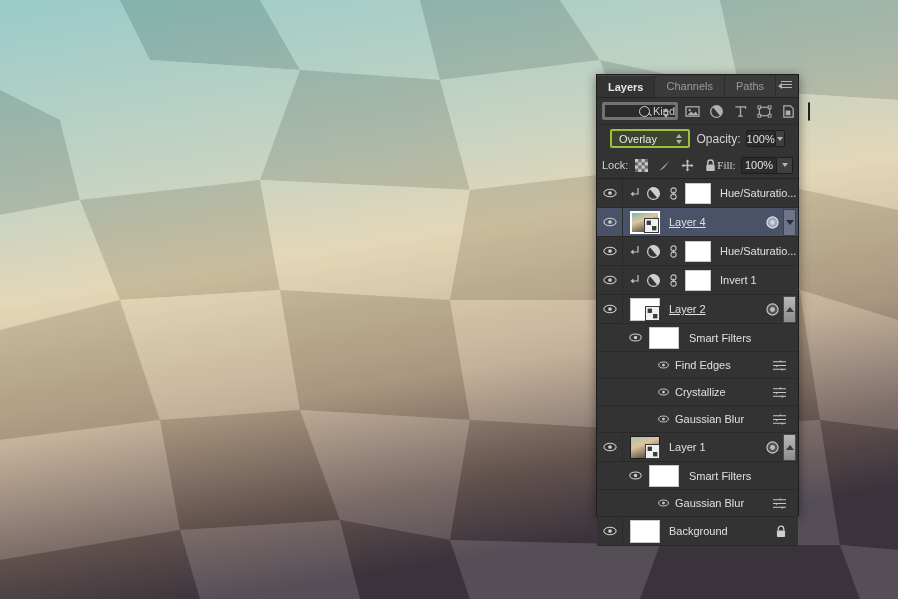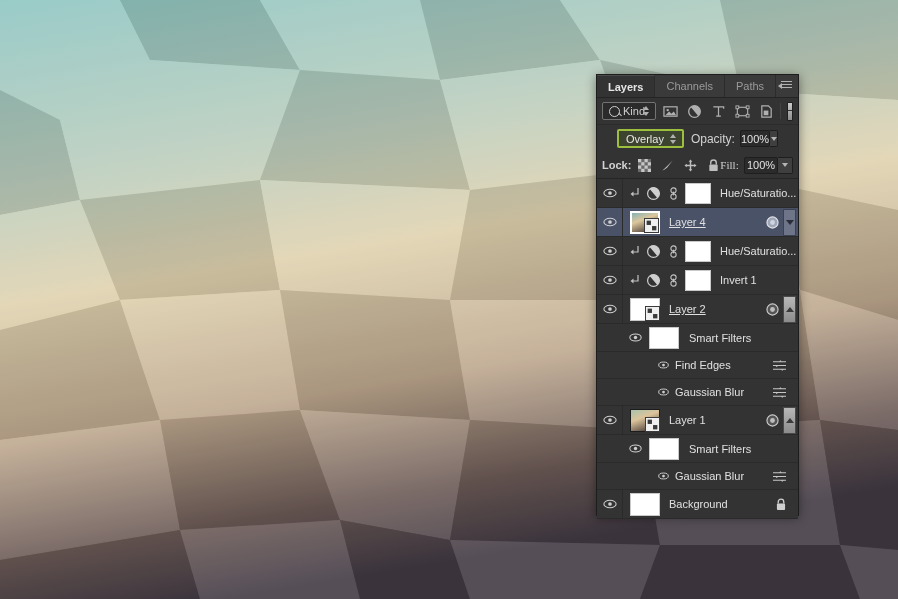"Kind" .kind-select { border: 1px solid #737373 -> 3px solid #737373; padding-left: none -> 28px }
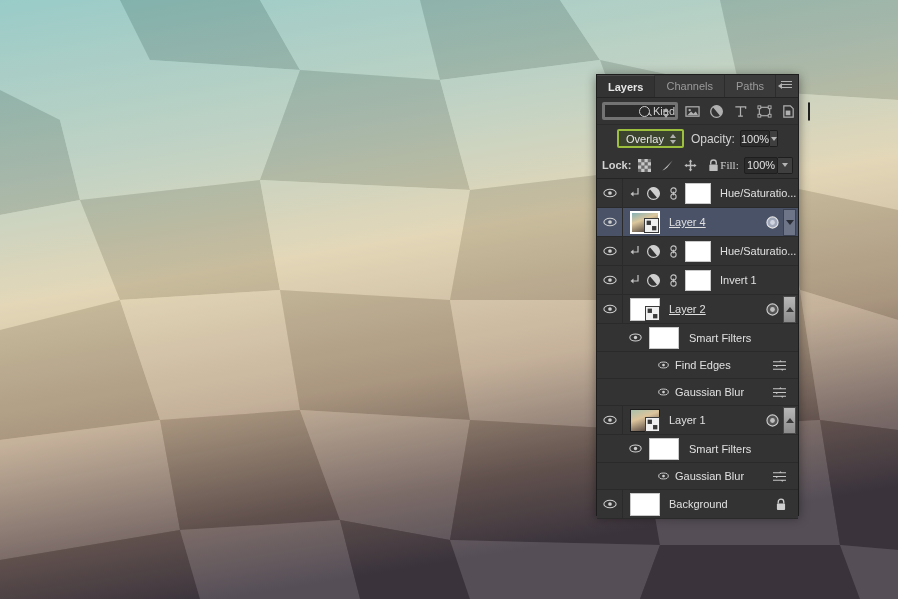"Overlay" .blend-row { padding: 0 20px -> 0 13px }
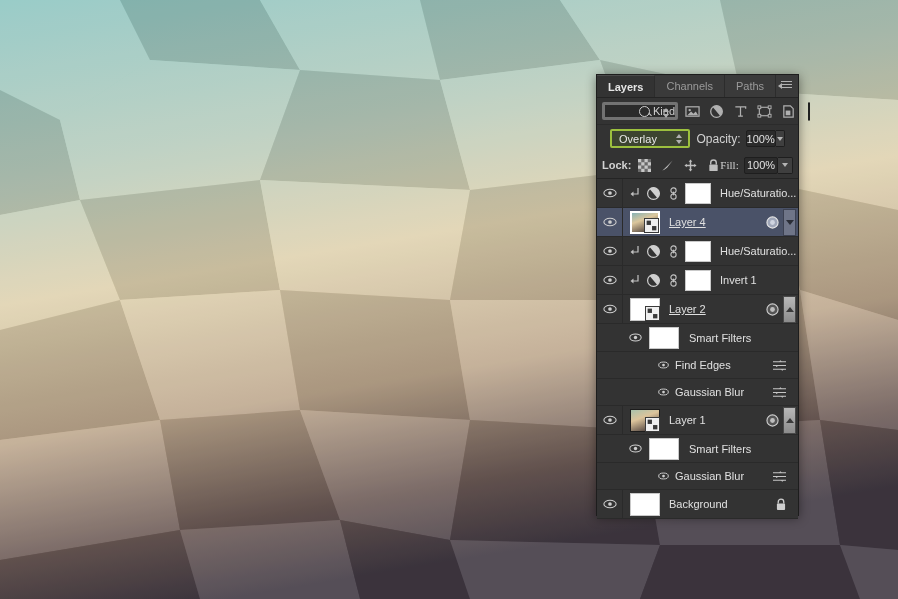"Lock:" .lock-label { font-weight: bold -> none }
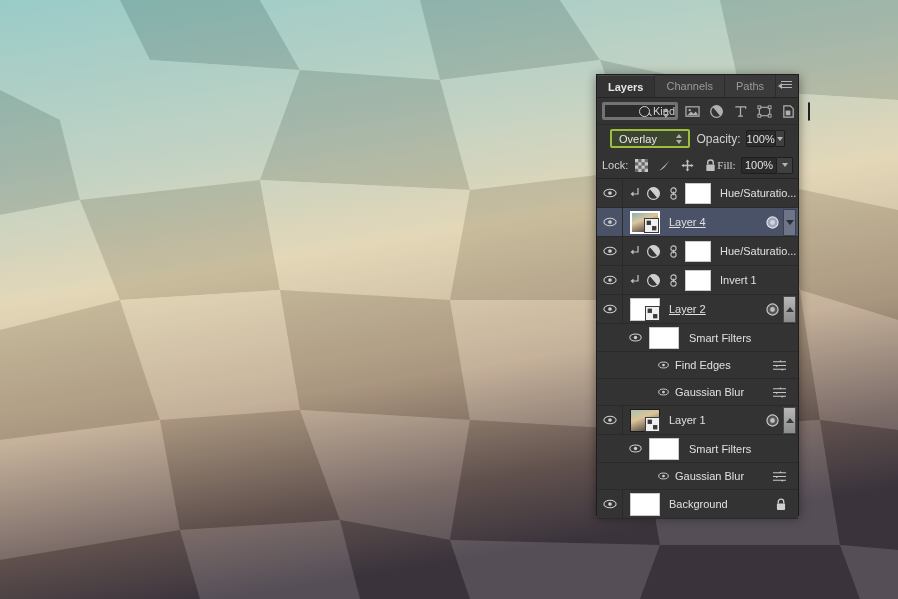"Crystallize" div.subrow { html: none -> <div> <svg> <ellipse></ellipse> <circle></circle> </svg> <span>Crystallize</span> <svg> <path></path> <path></path> <path></path> <path></path> </svg> </div> }
